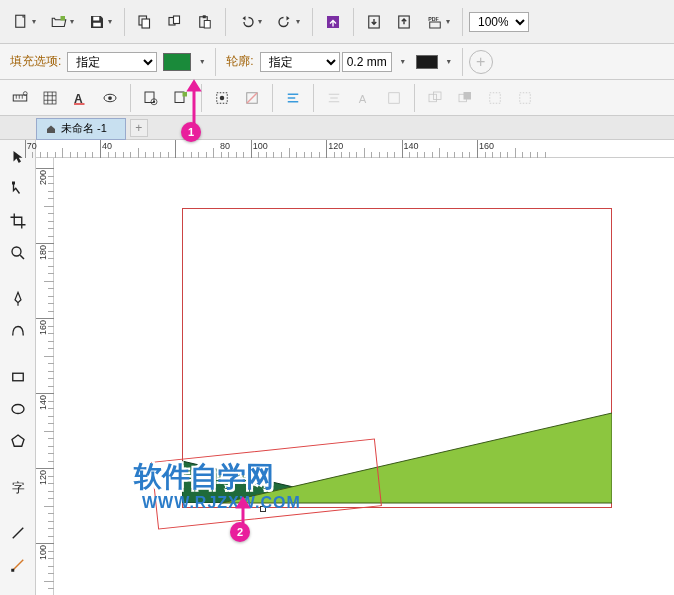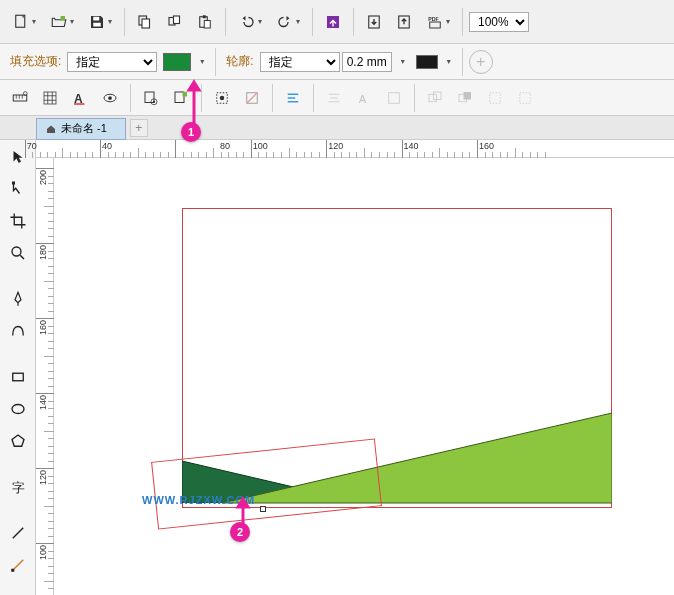"软件自学网" div.watermark { html: none -> <div>软件自学网</div> }
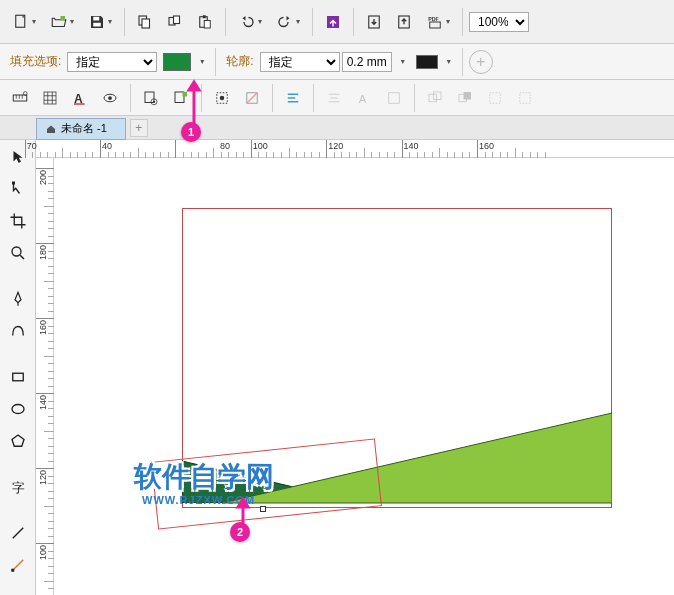"WWW.RJZXW.COM" .watermark-url { font-size: 11px -> 16px }
